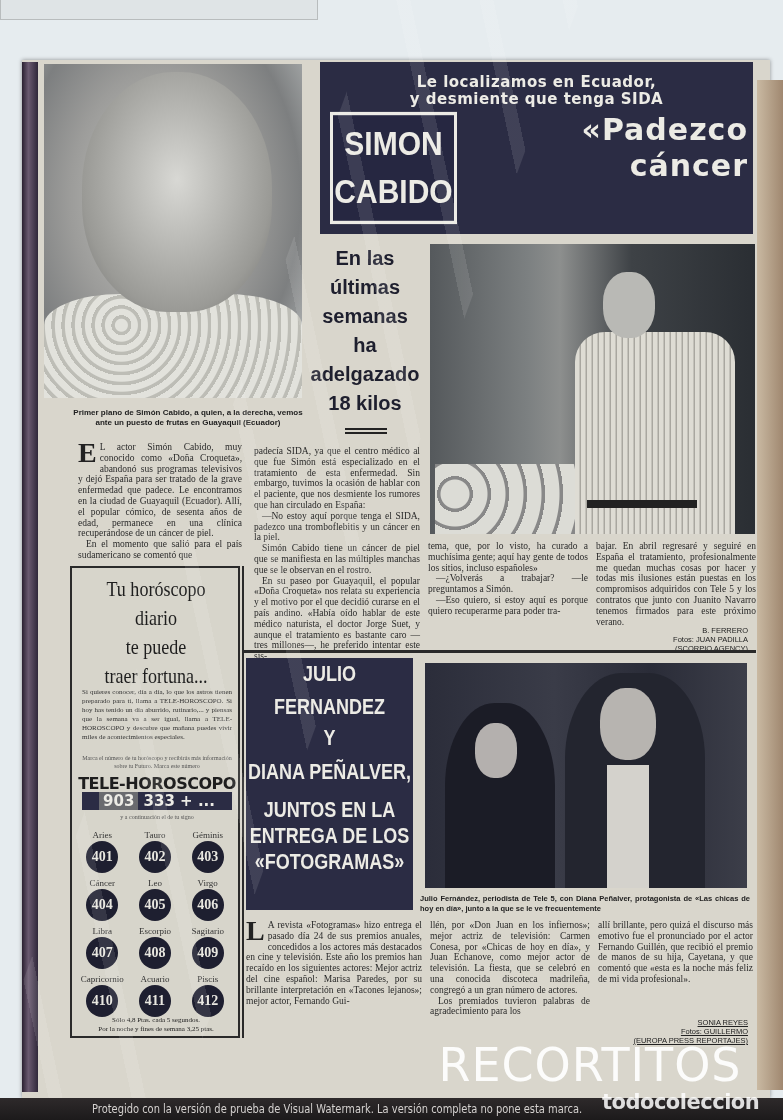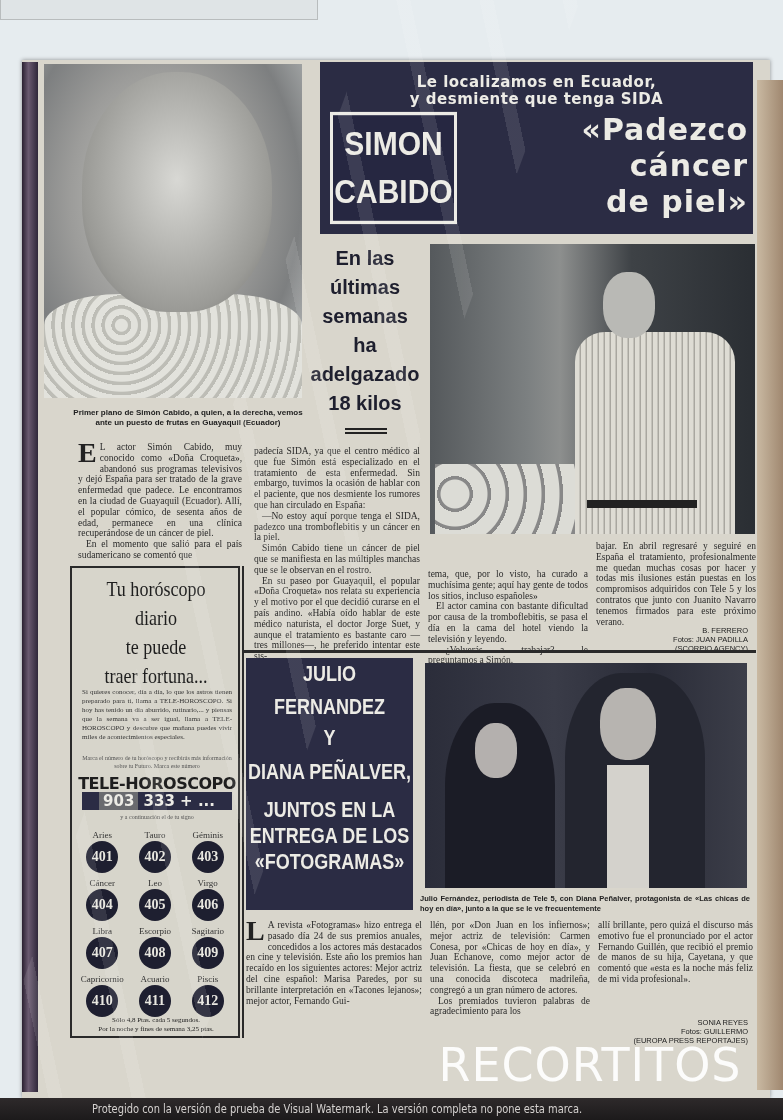"de piel»" div { html: <div>de piel»</div> -> none }
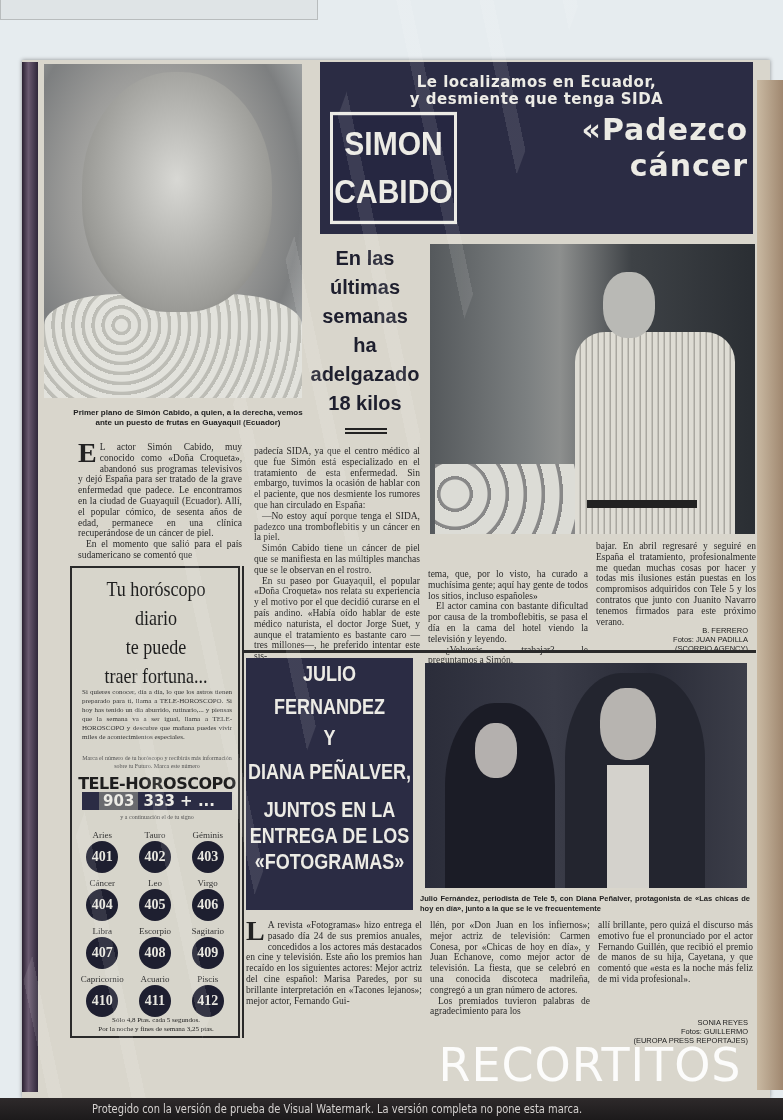"tema, que, por lo visto," div.bodytext { margin-top: 28px -> none }
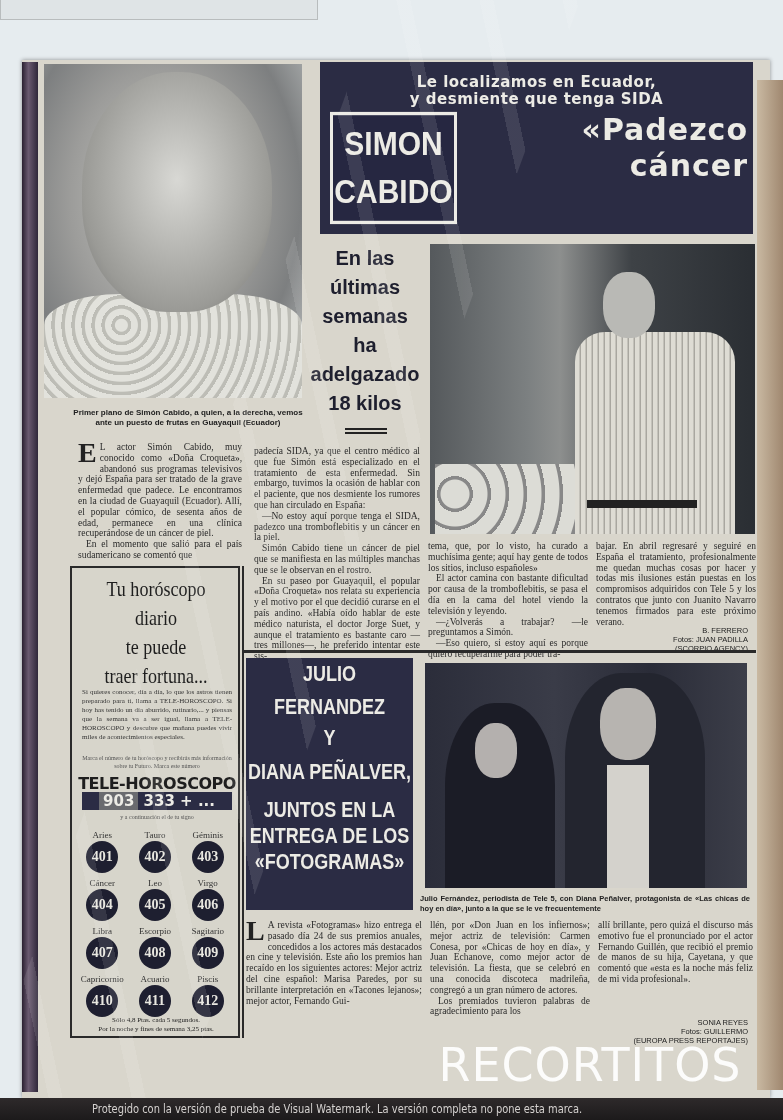"El actor camina con bastante" p { html: <p>El actor camina con bastante dificultad por causa de la tromboflebitis, se pasa el día en la cama del hotel viendo la televisión y leyendo.</p> -> none }
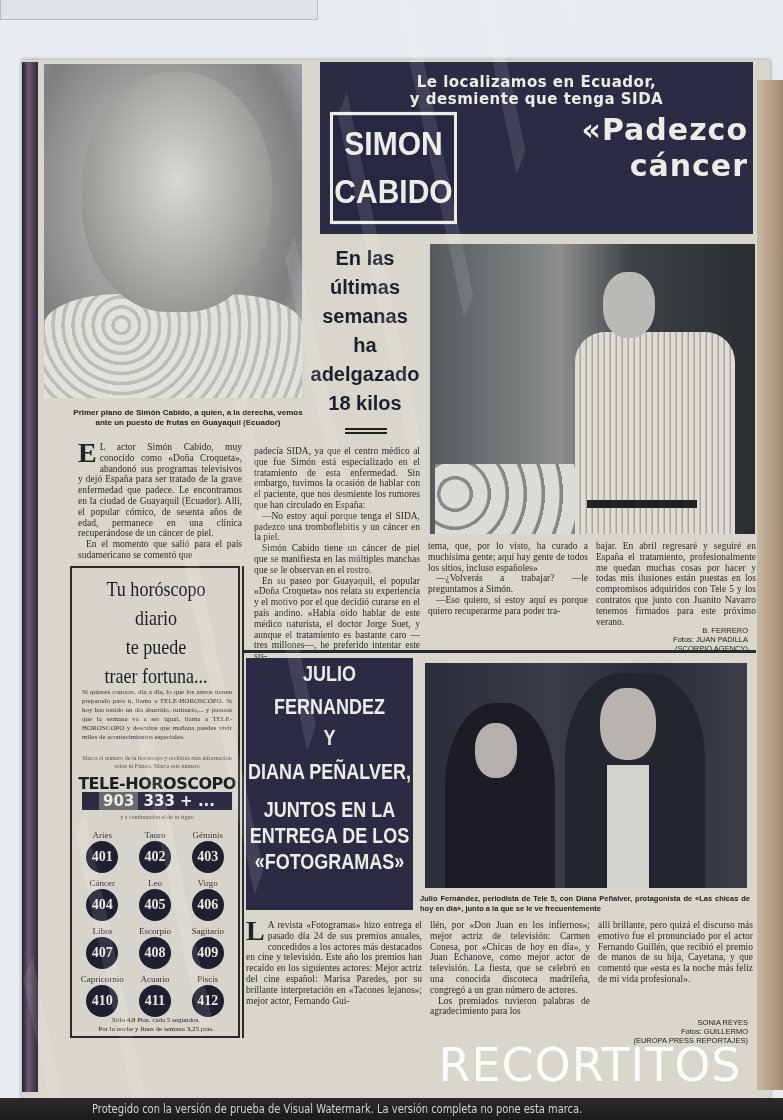"SONIA REYES" div.credit { text-decoration: none -> underline }
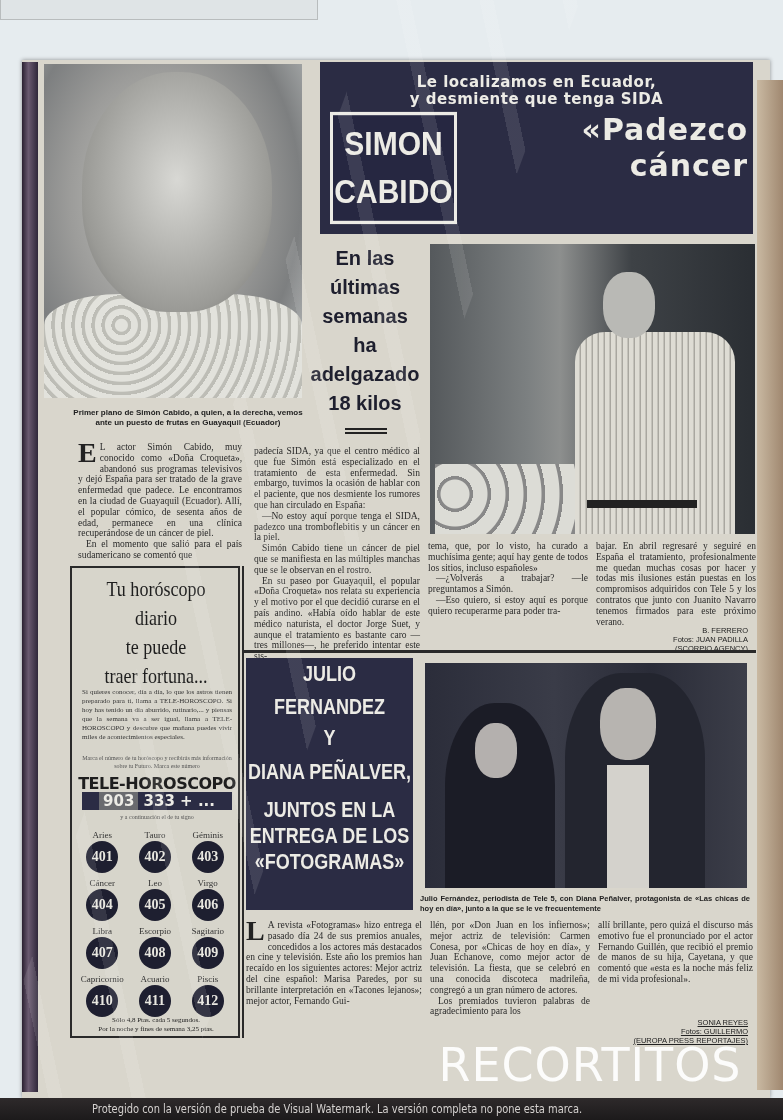"todocoleccion" span.logo { html: none -> <span>todocoleccion</span> }
